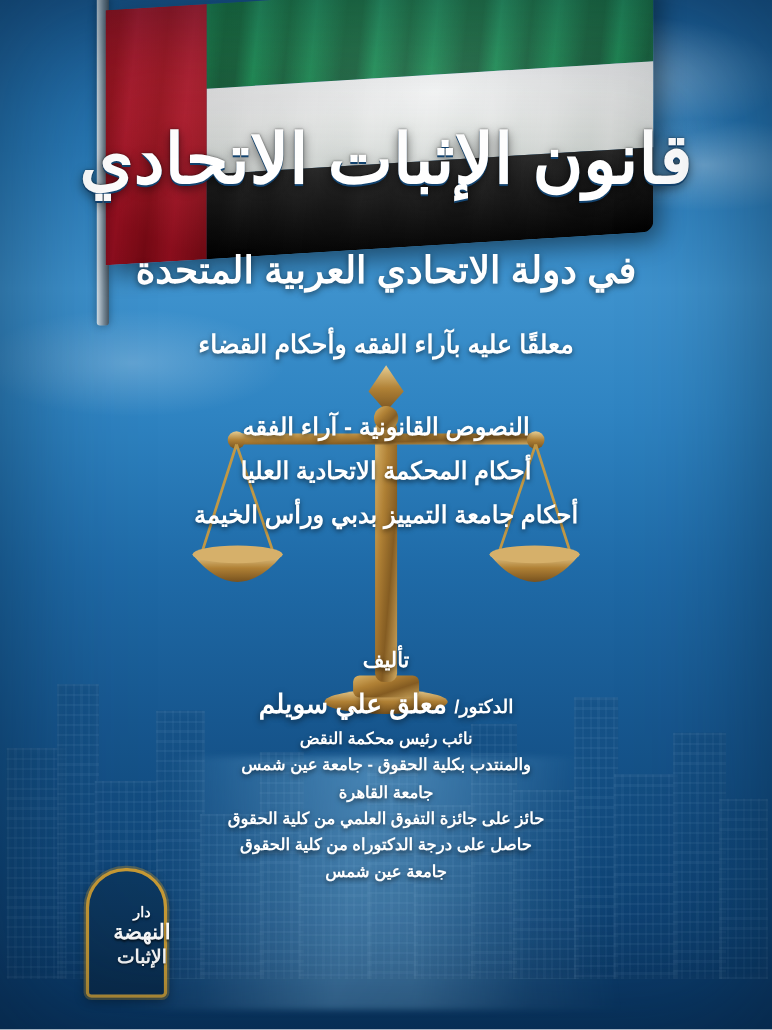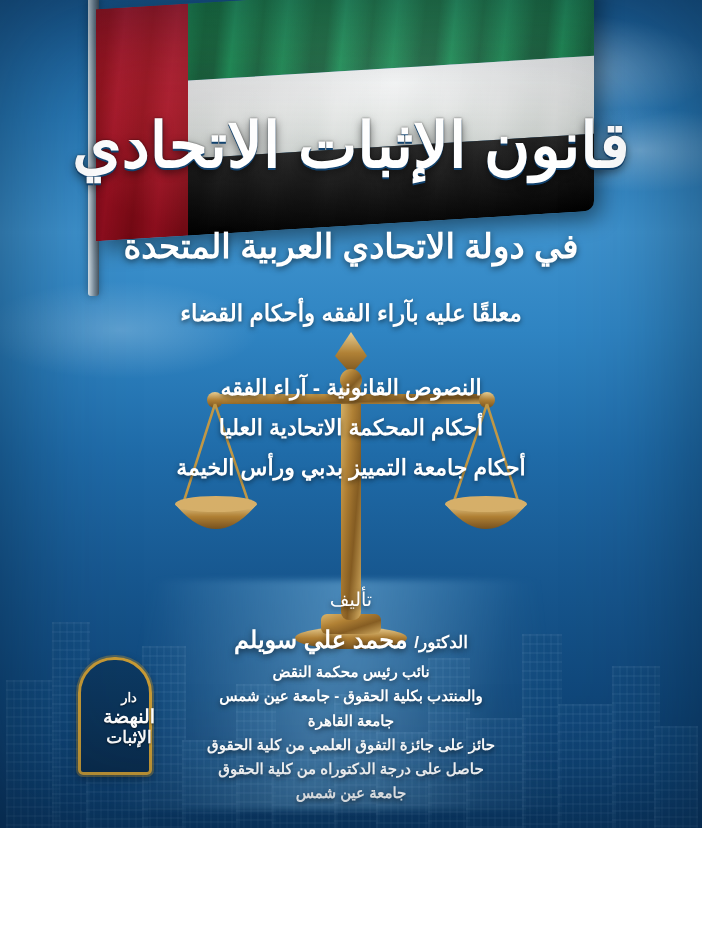"قانون الإثبات الاتحادي" .cover { height: 828px -> 936px }
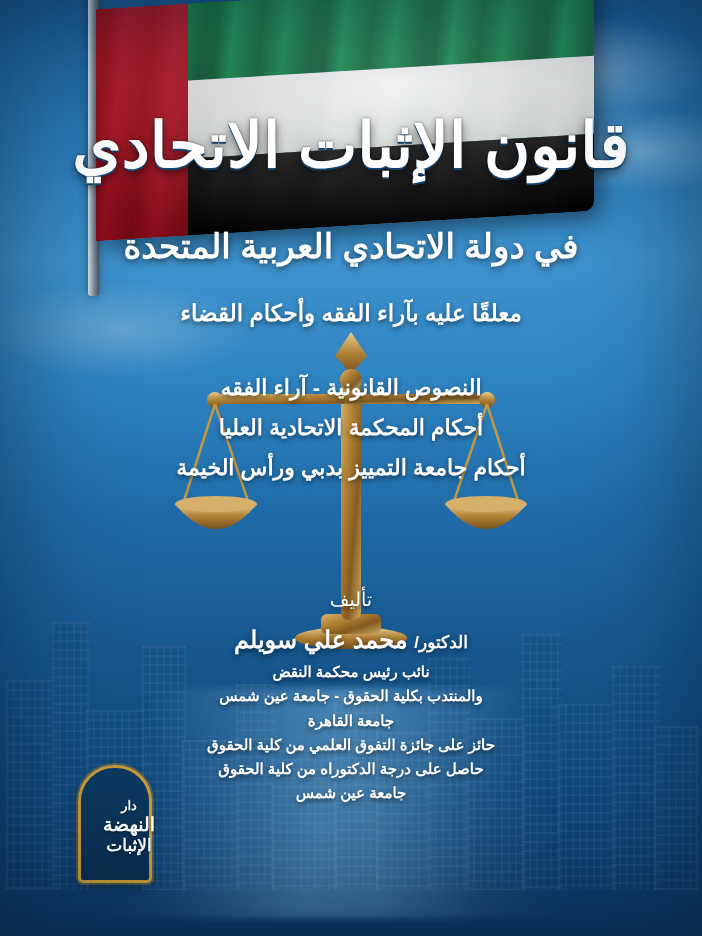"تأليف" .byline { font-weight: normal -> bold }
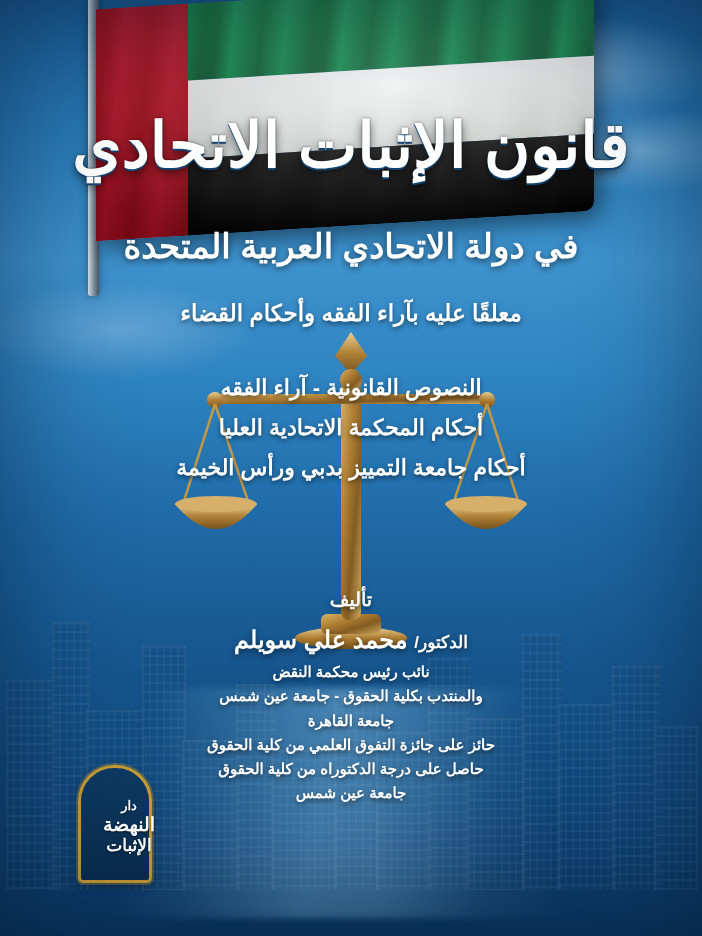"محمد علي سويلم" span { text: محمد -> معلق }
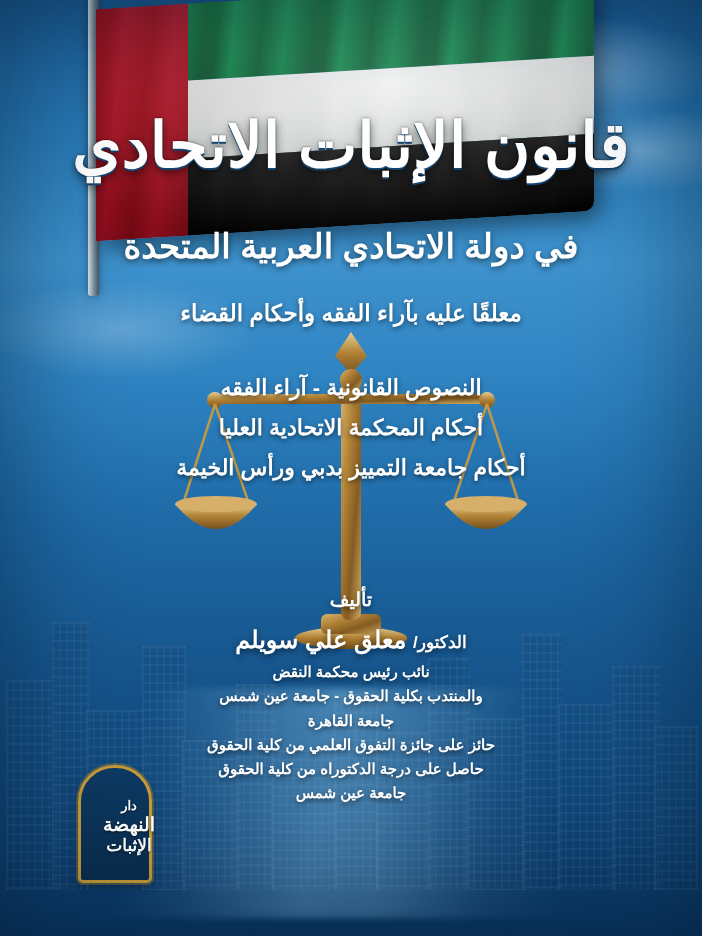"دار" .publisher { bottom: 53px -> 29px }
